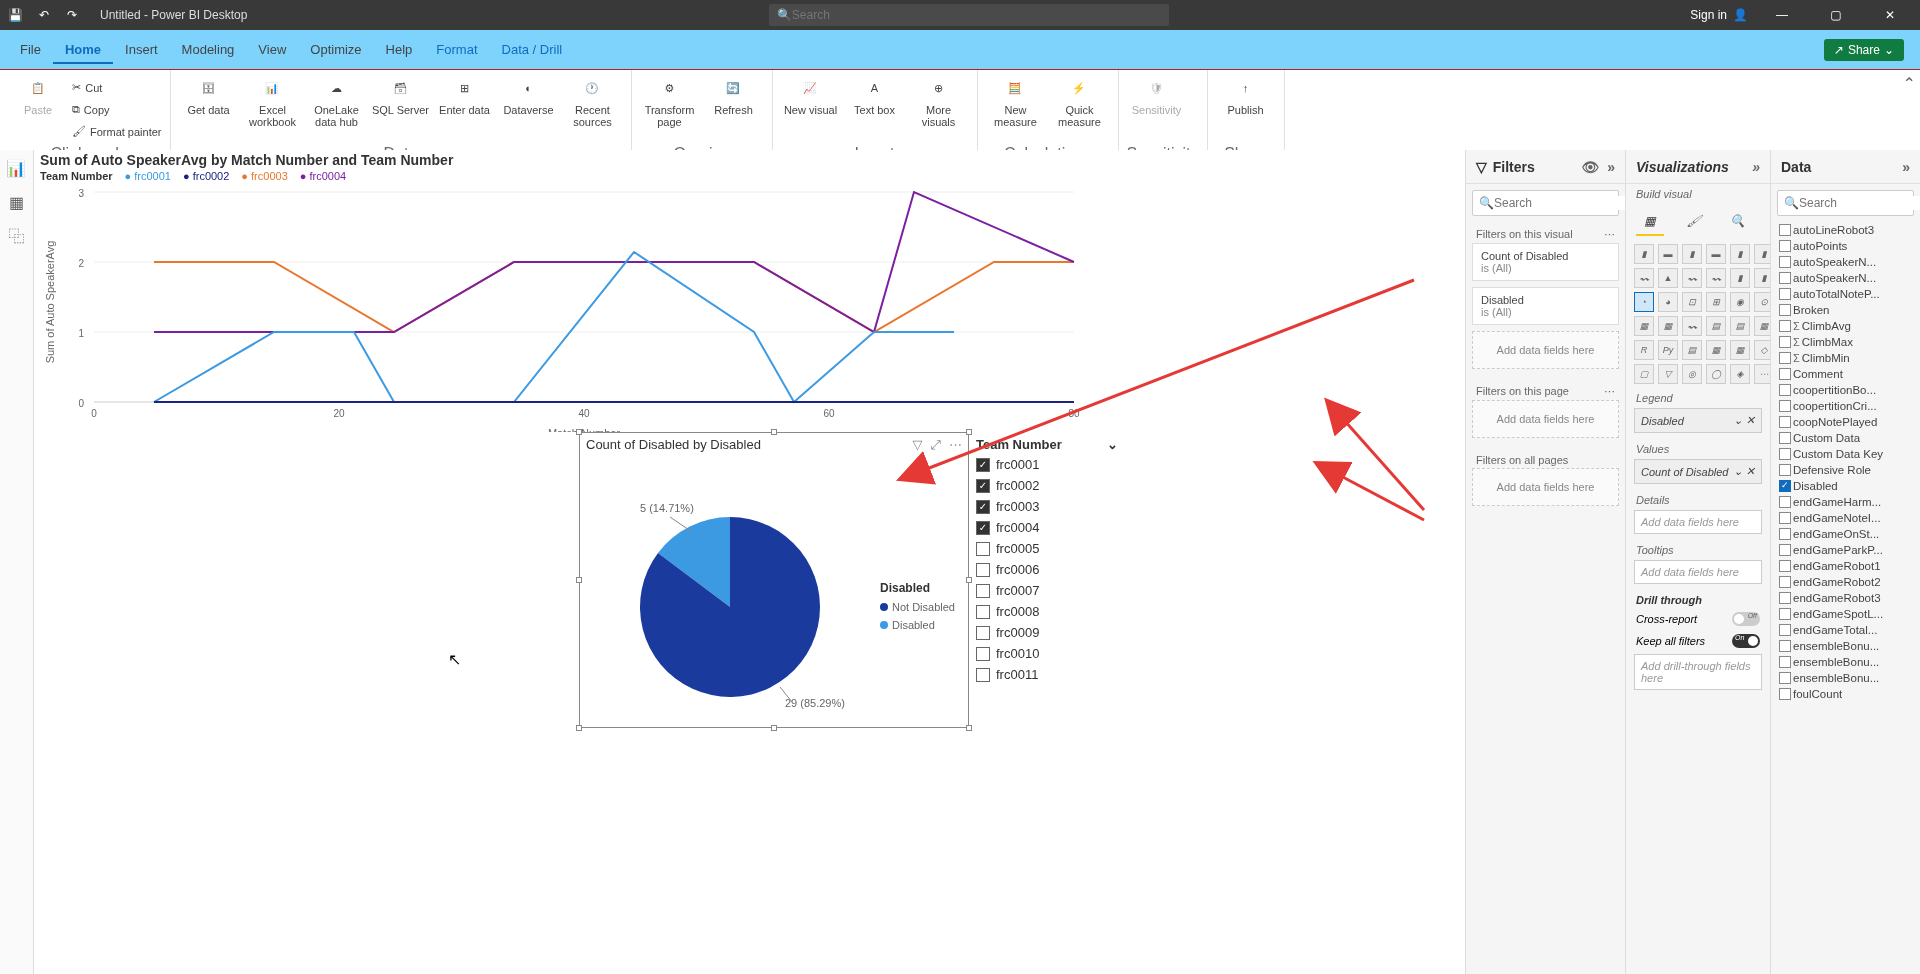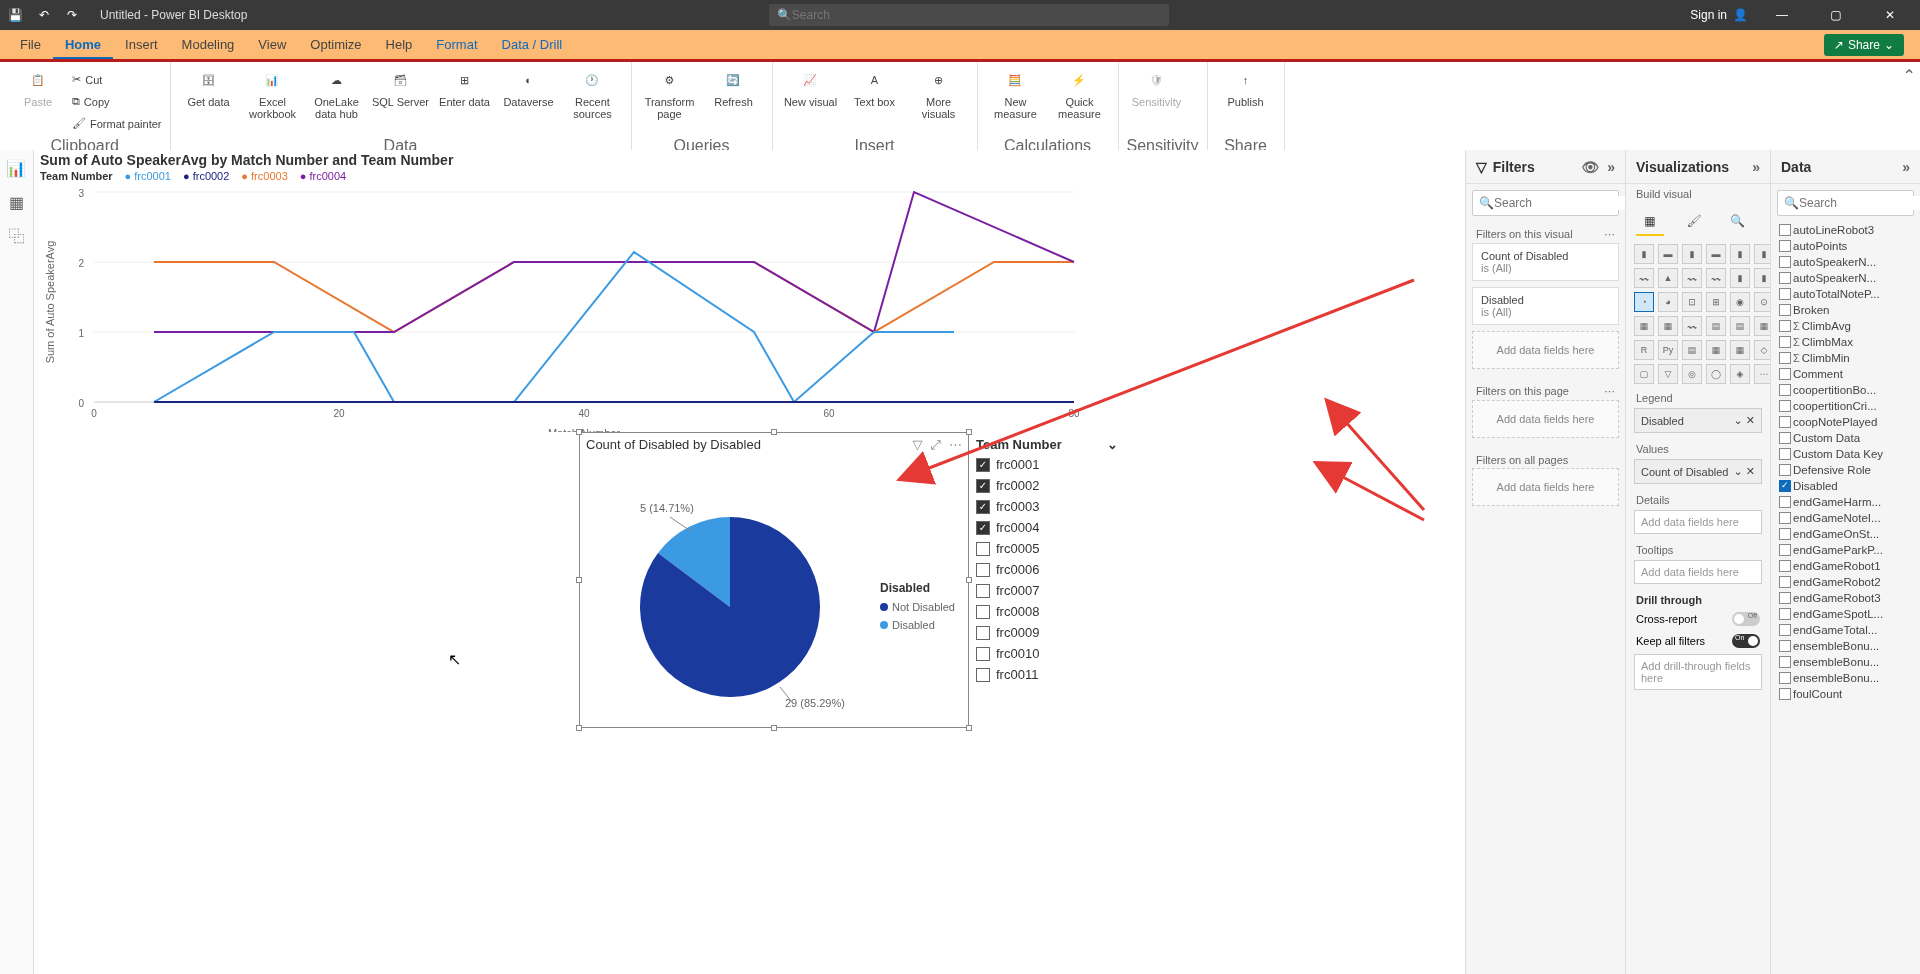"File" .ribbon-tabs { background: #fdba74 -> #7dd3fc; border-bottom: 3px solid #b91c1c -> 1px solid #b91c1c; height: 32px -> 40px }
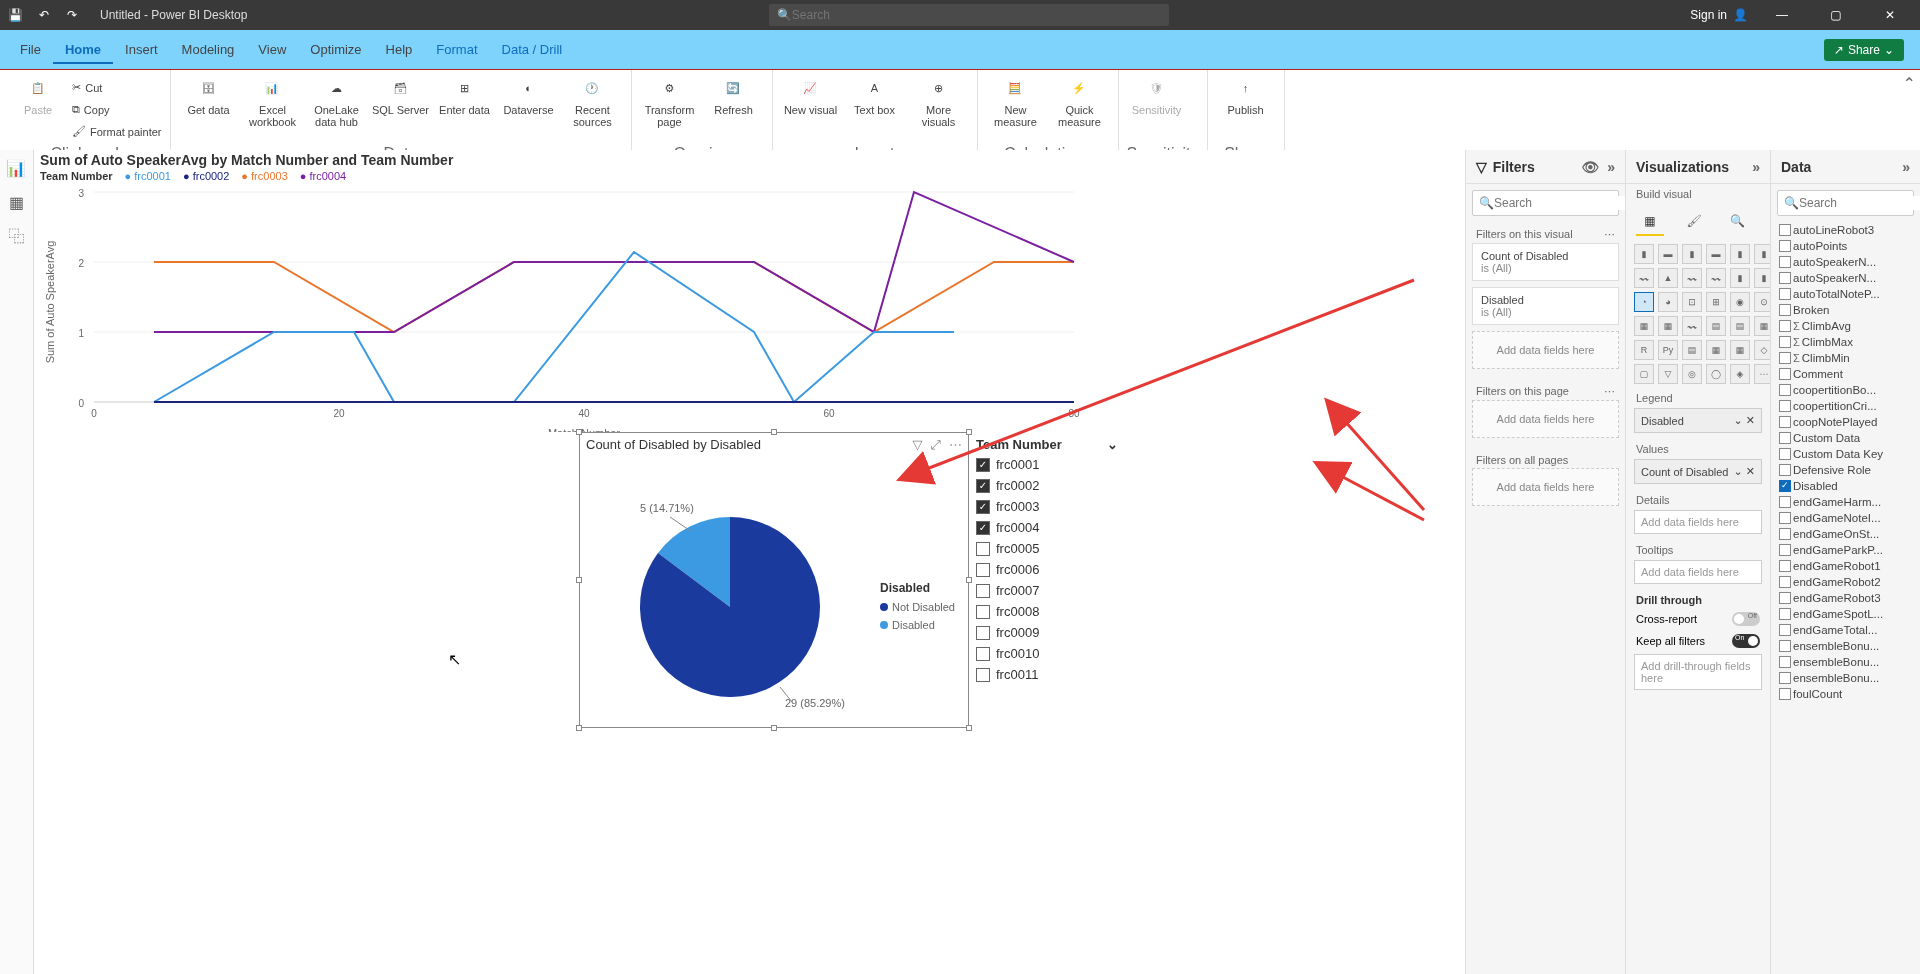"Visualizations" .viz-pane { font-style: none -> italic }
